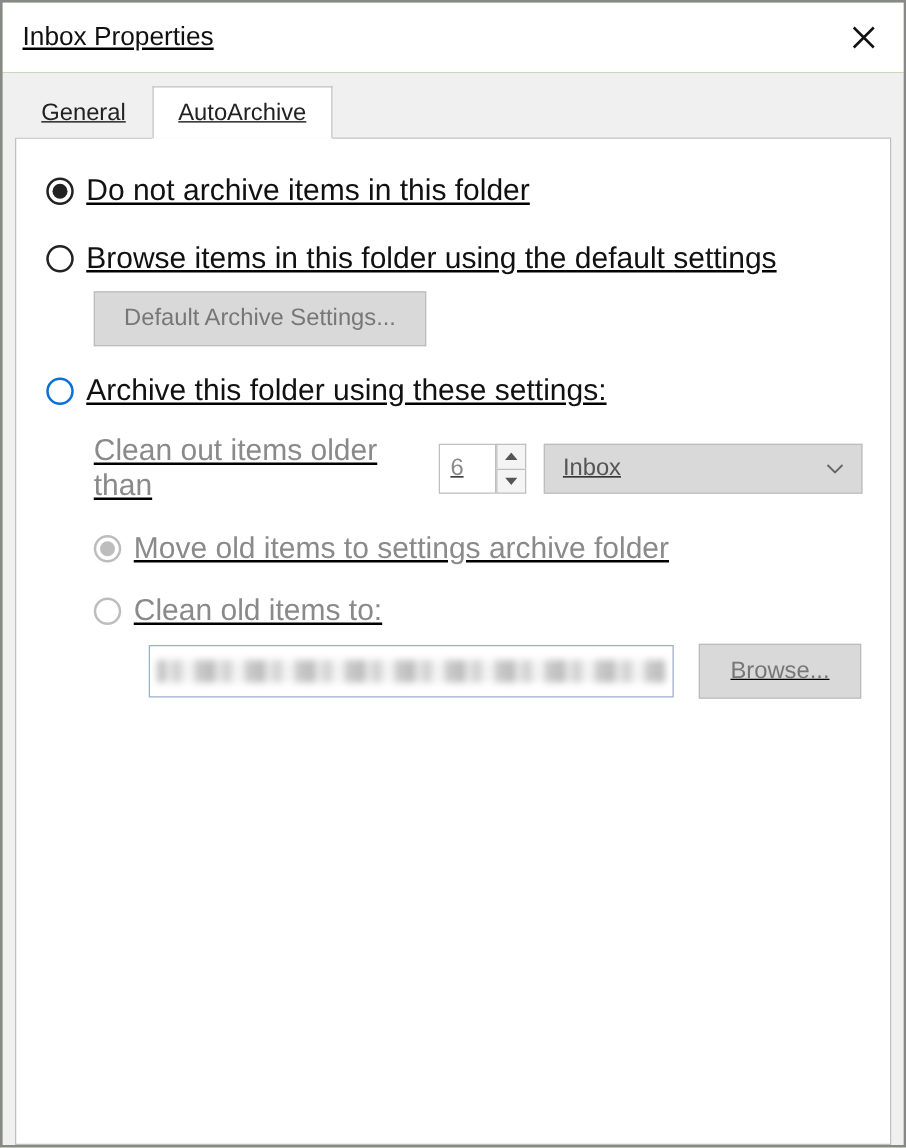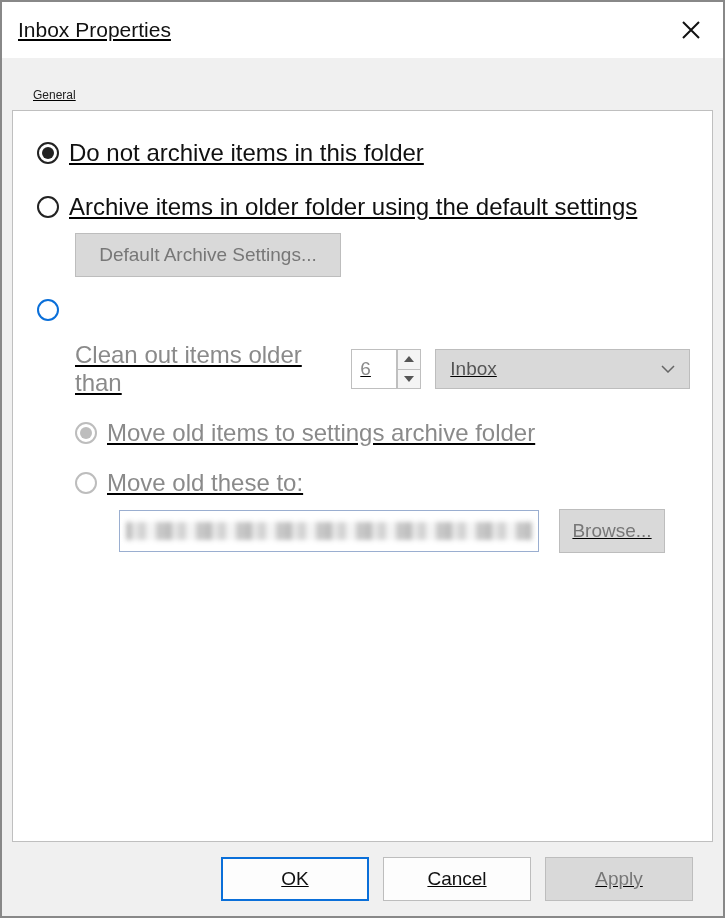"General" .tab { font-size: 12px -> 19px }
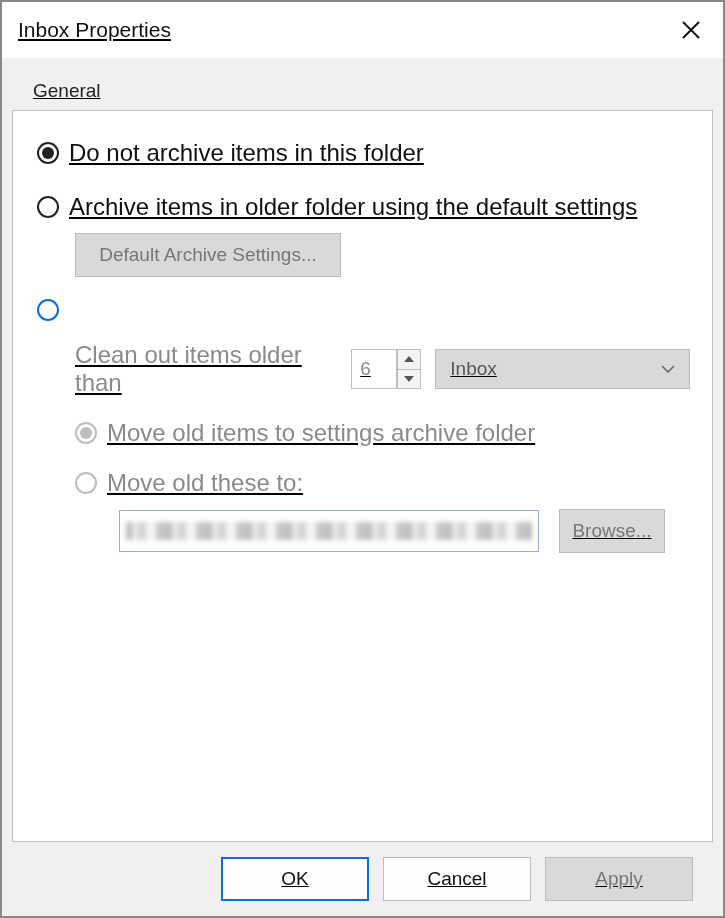"AutoArchive" div.tab { html: none -> <div>AutoArchive</div> }
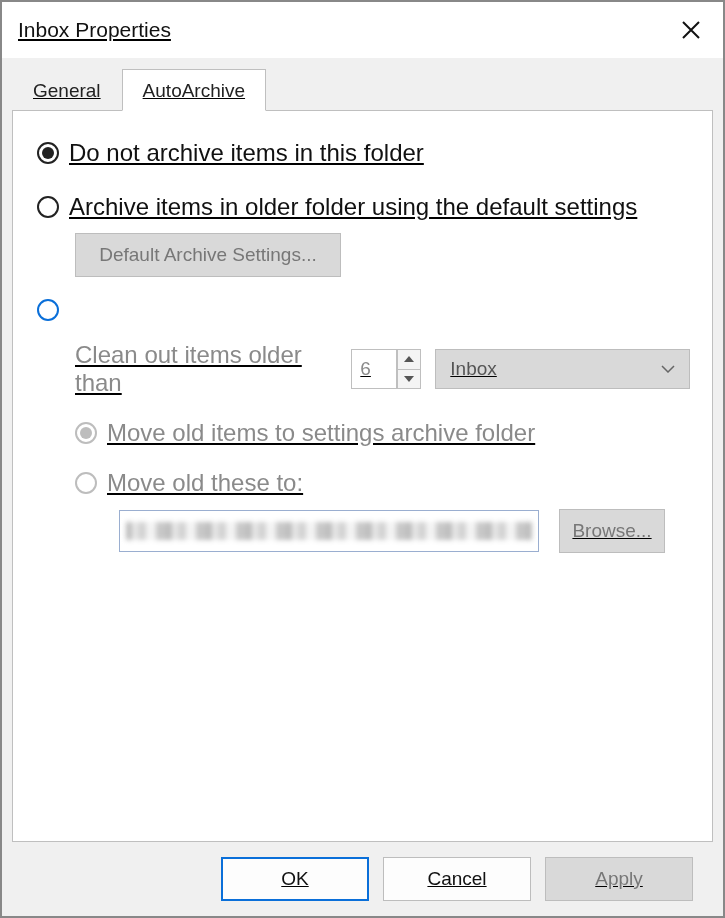"Archive items in older folder" span.lbl { text: Archive items in older -> Browse items in this }
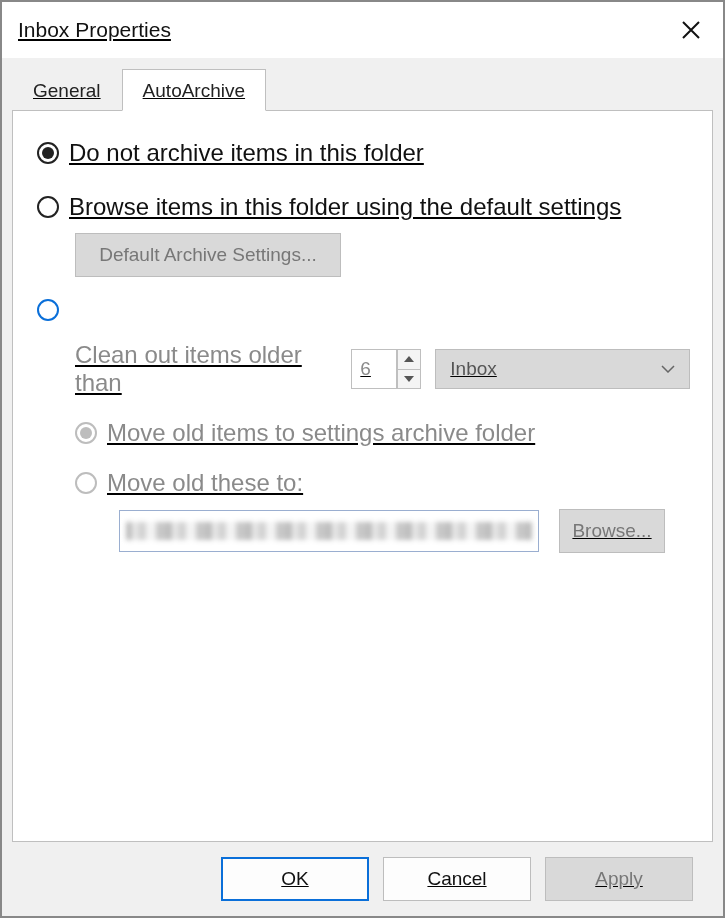"Archive this folder using these" span.lbl { html: none -> <span>Archive this folder using these settings:</span> }
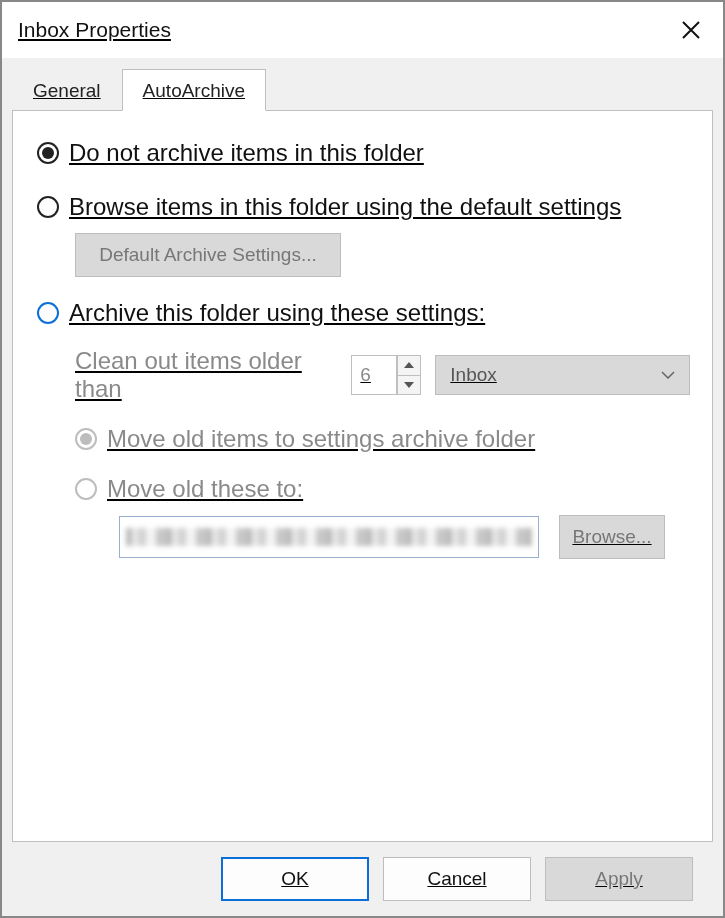"Move old these to:" span.lbl { text: Move old these -> Clean old items }
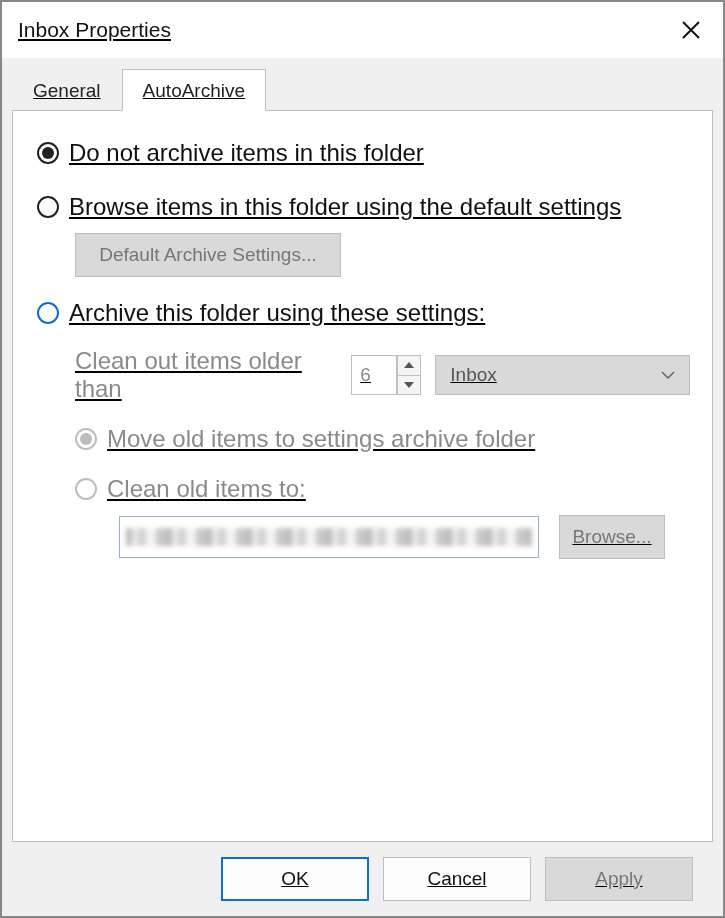"Browse..." div.btn { width: 106px -> 130px }
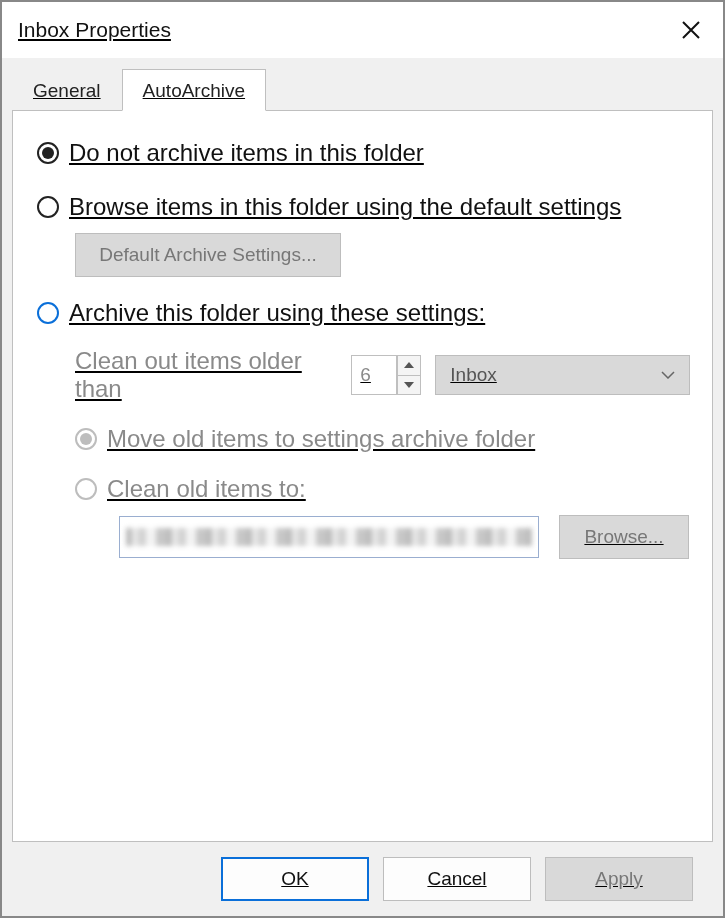"OK" div.button-bar { html: <div> <div>OK</div> <div>Cancel</div> <div>Apply</div> </div> -> none }
